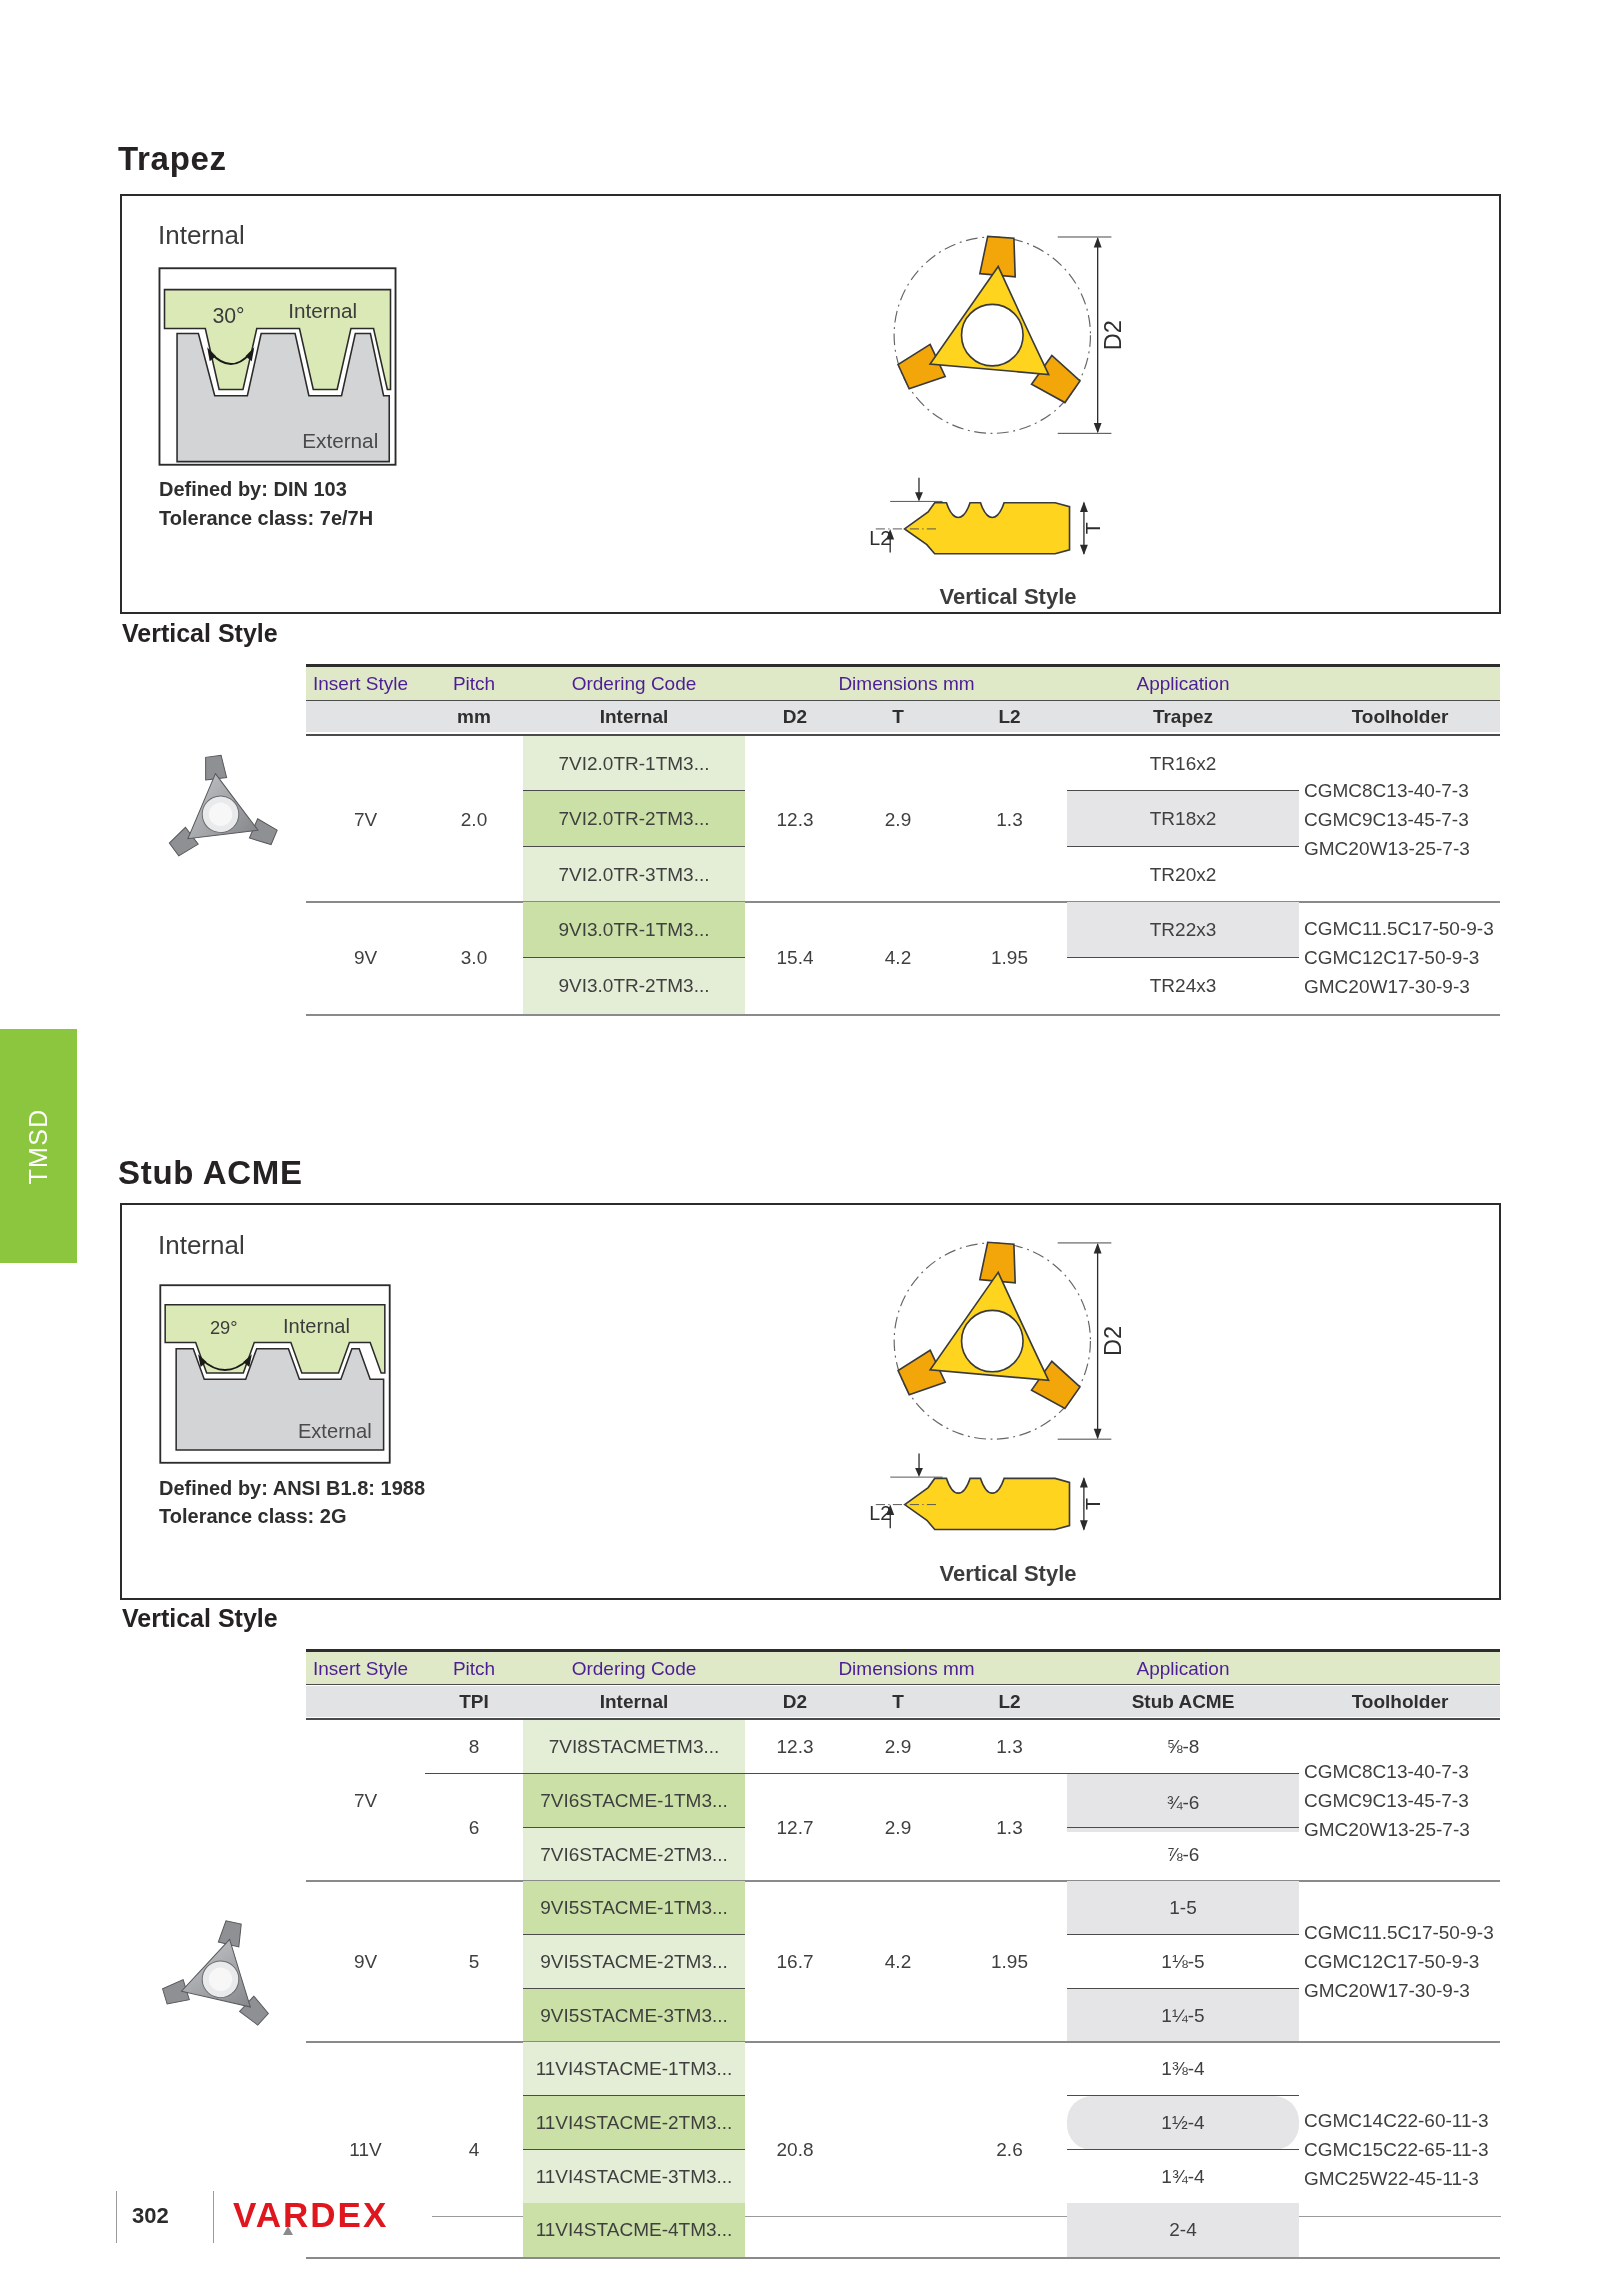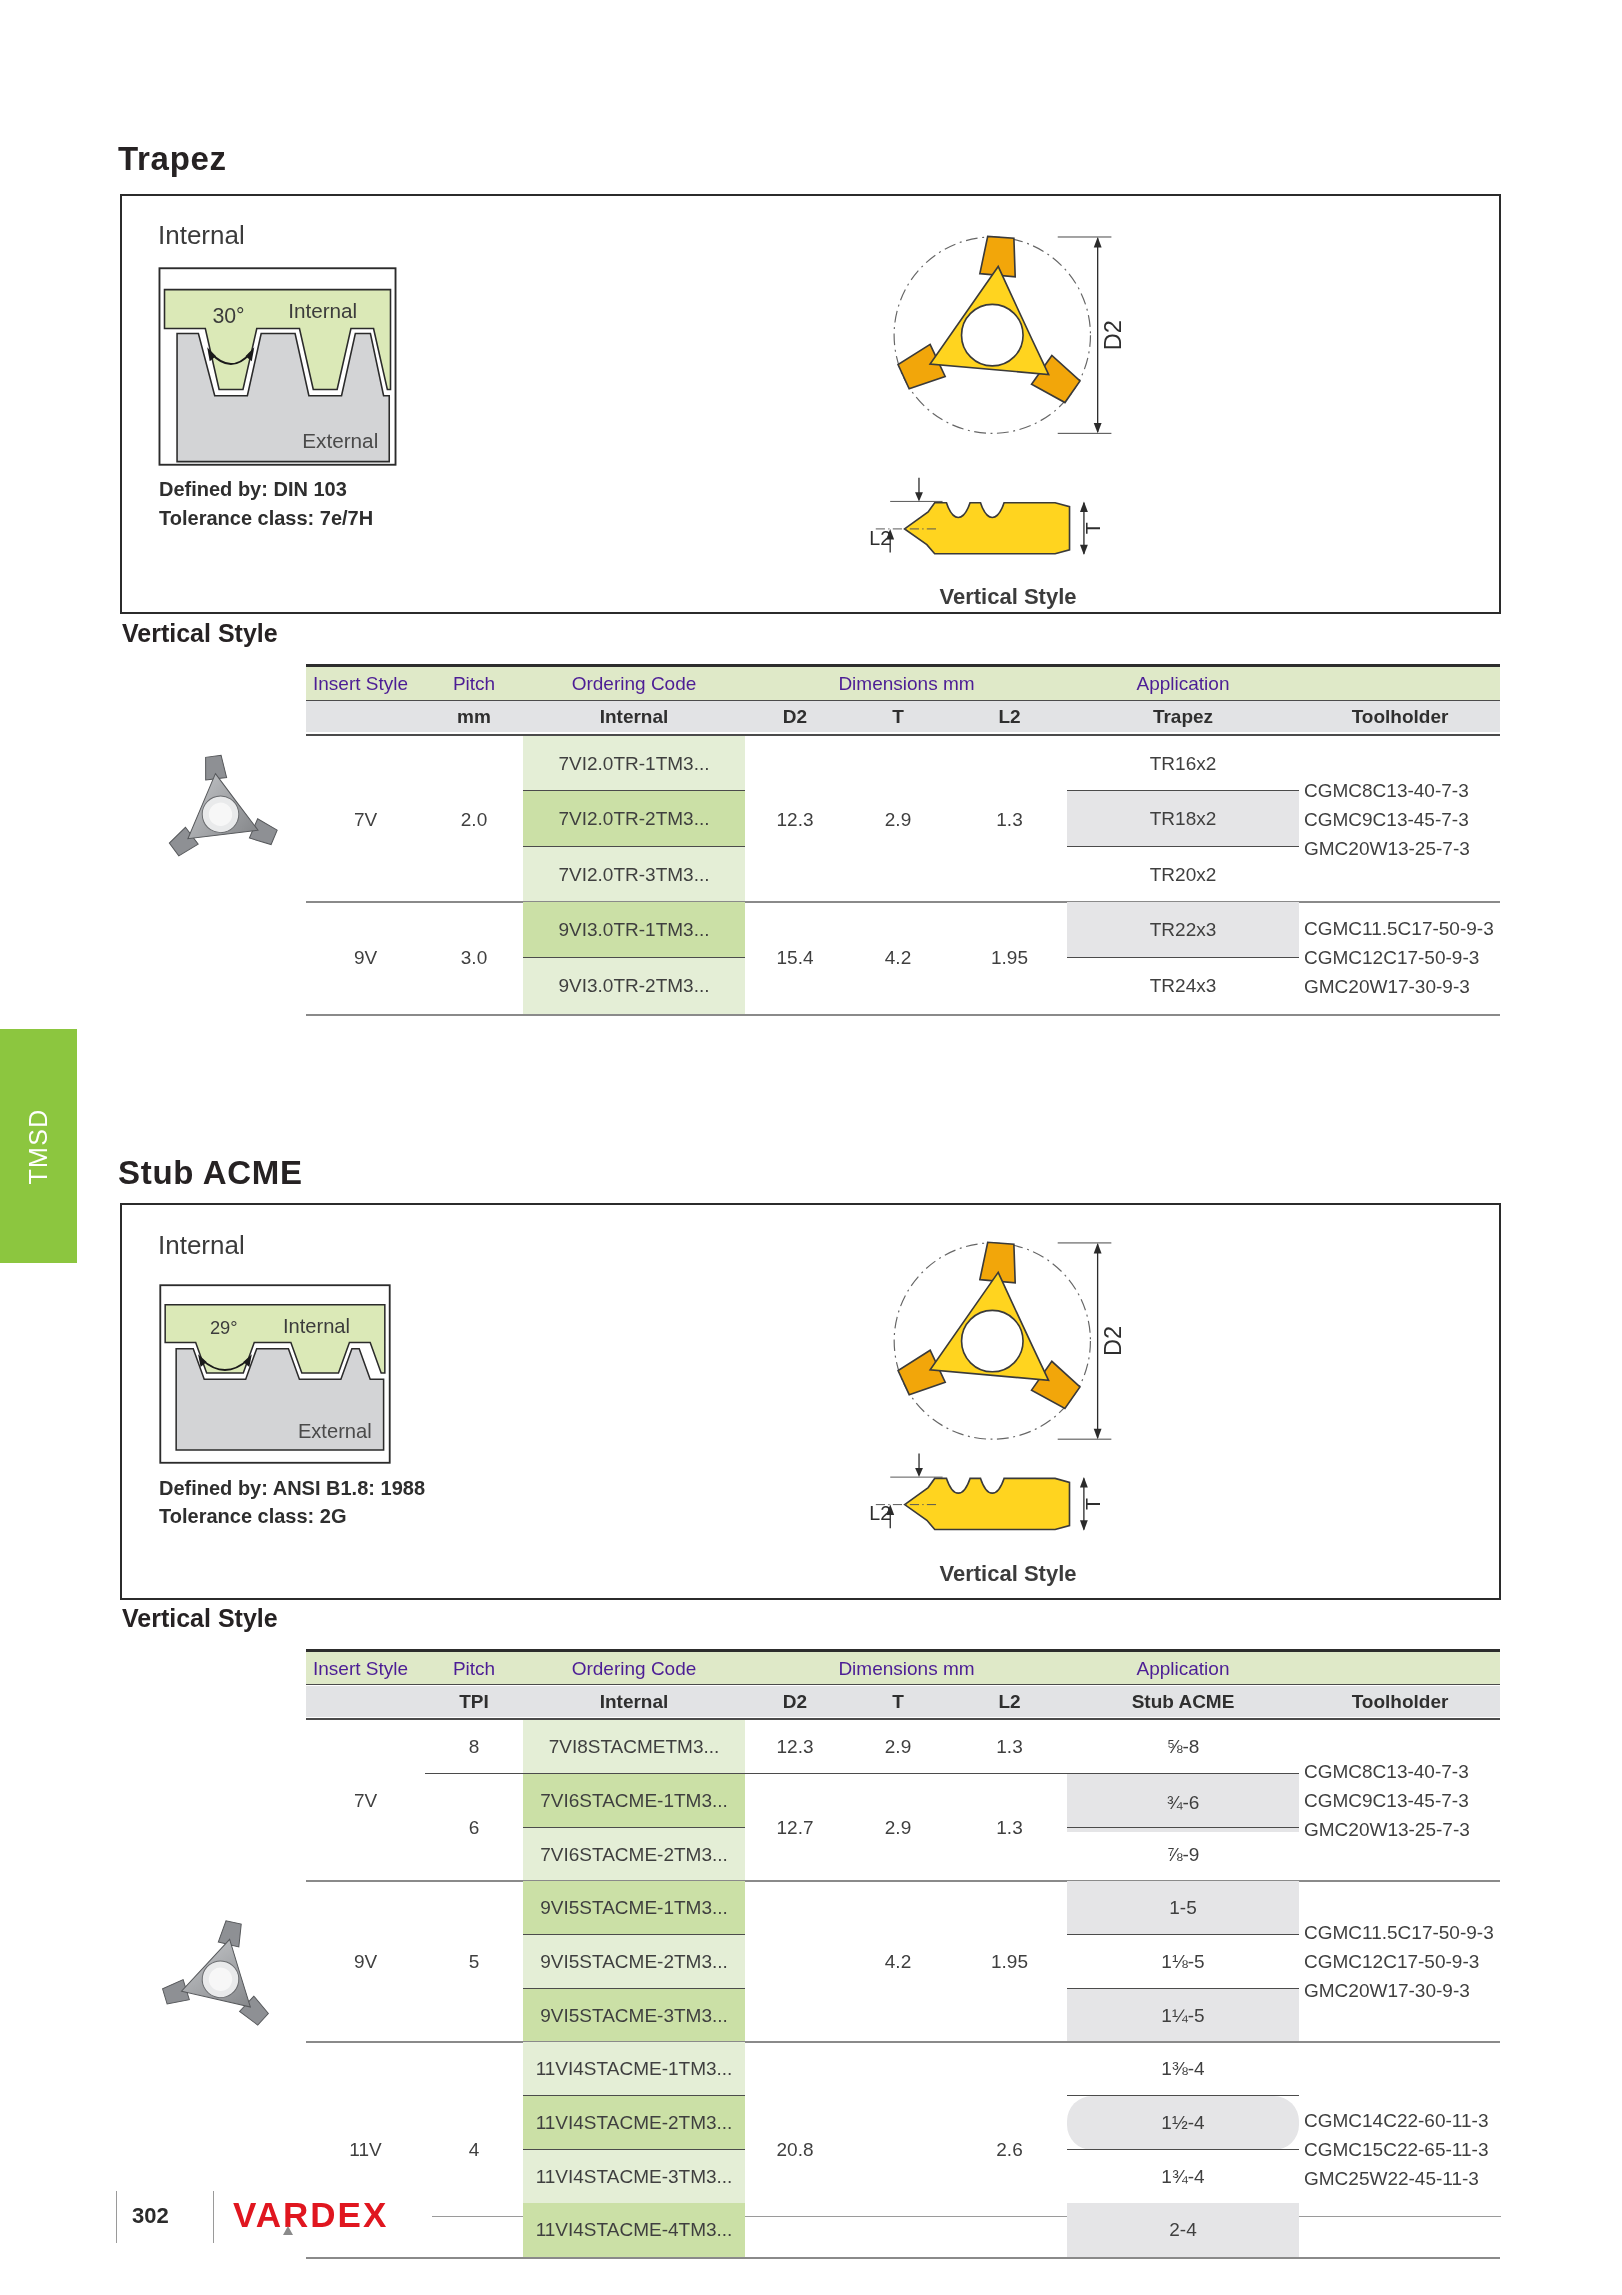"⅞-9" div.cell { text: ⅞-9 -> ⅞-6 }
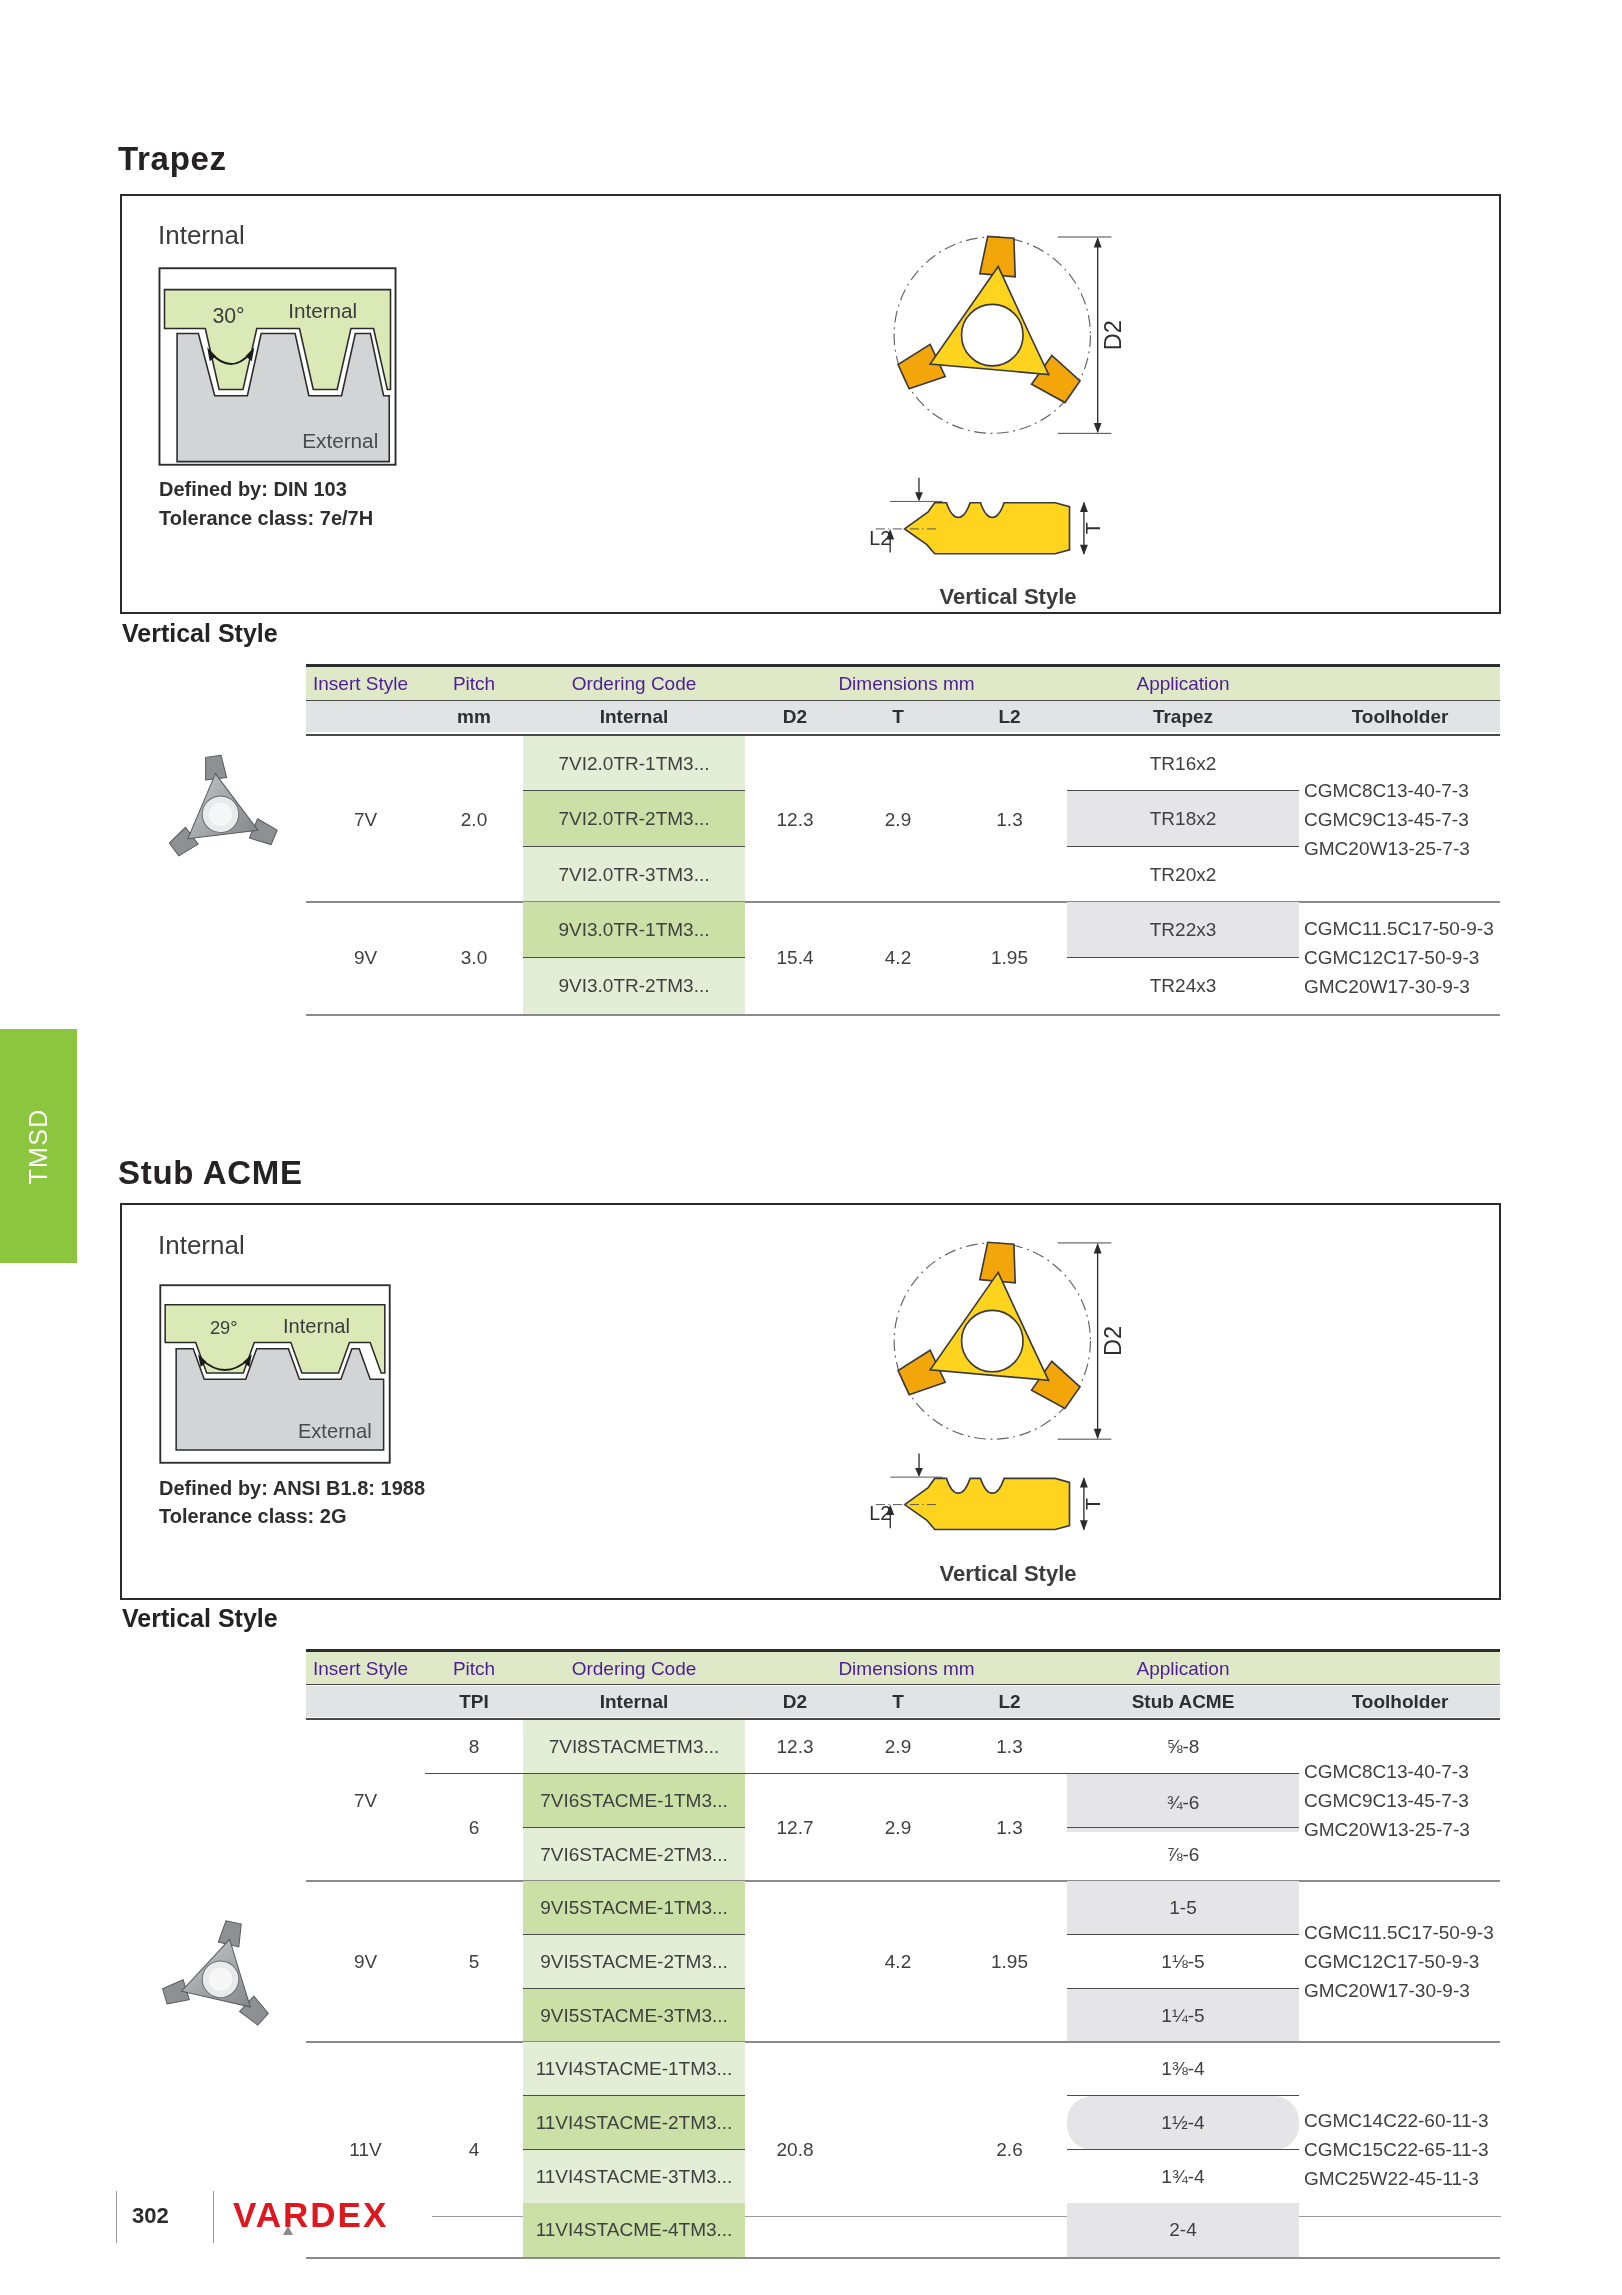"16.7" div.cell { html: none -> <div>16.7</div> }
